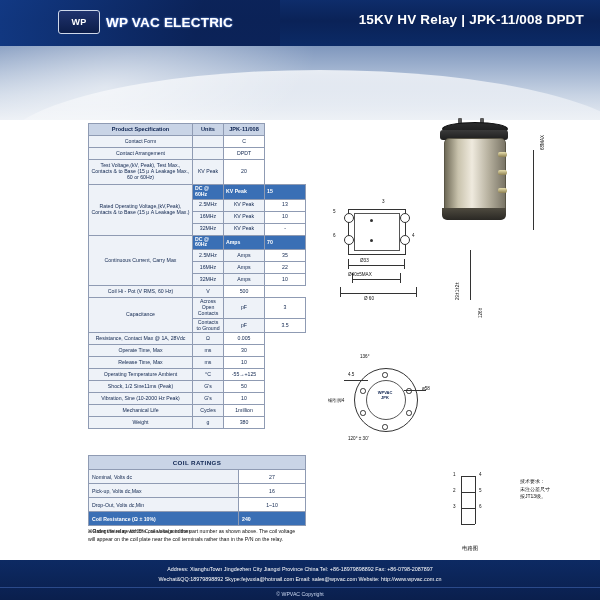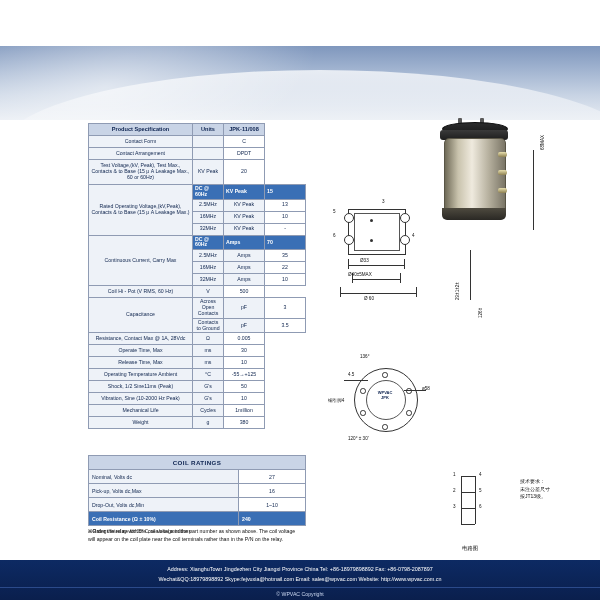"WP" div.header { html: none -> <div> <div></div> <div> <div> <span>WP</span> </div> <div>WP VAC ELECTRIC</div> </div> <div>15KV HV Relay | JPK-11/008 DPDT</div> </div> }
